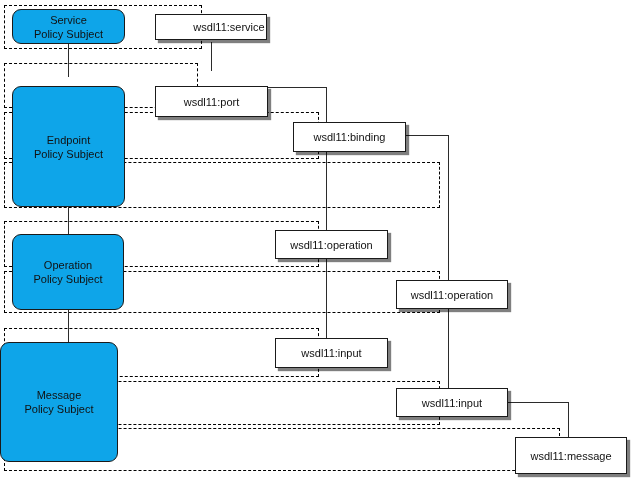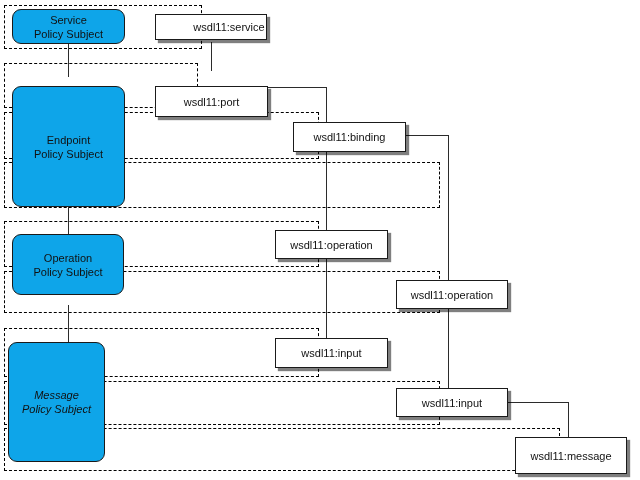"Operation" div.subject { height: 61px -> 76px }
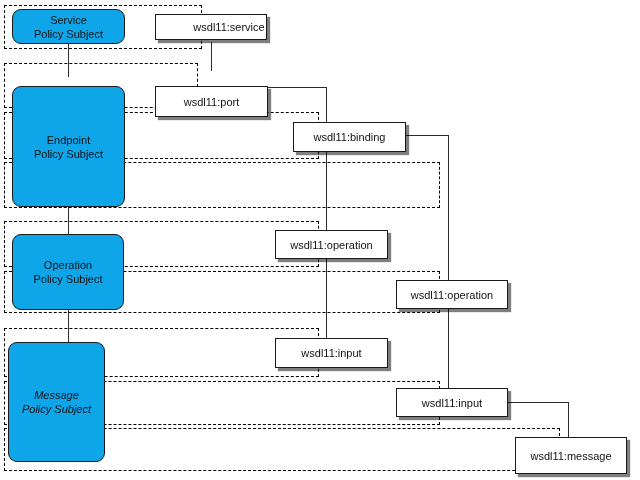"Message" div.subject { font-style: italic -> none; left: 8px -> 0; width: 97px -> 118px }
